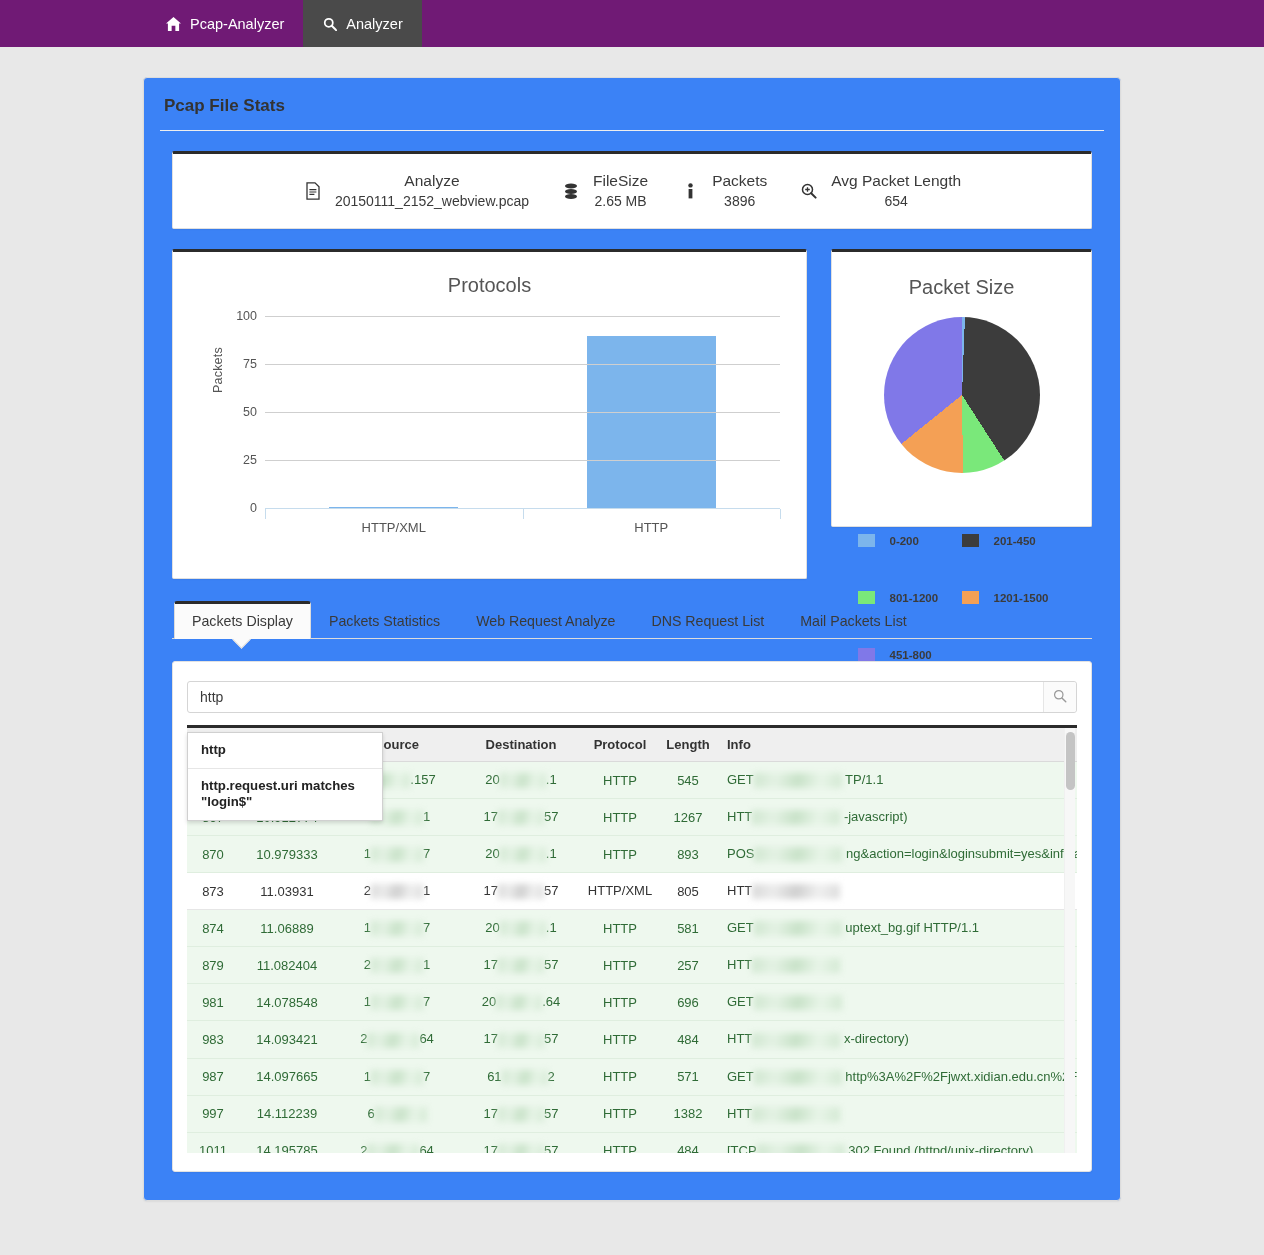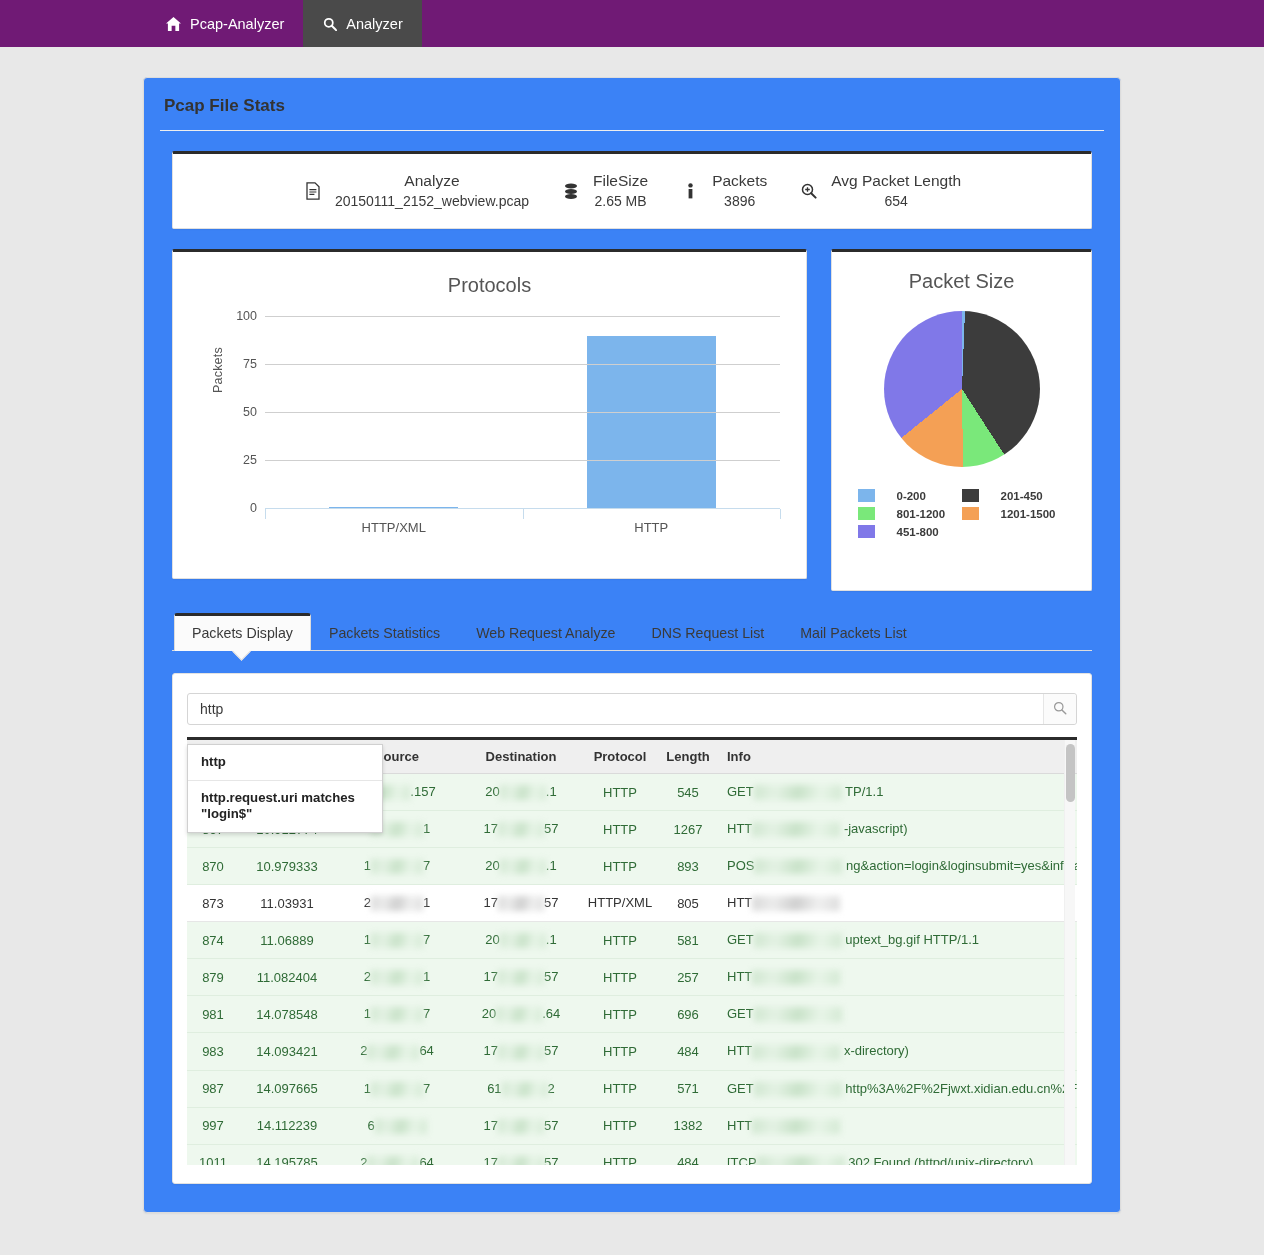"Packet Size" .pie-card { height: 342px -> 278px; padding: 10px 10px 8px 10px -> 16px 10px 8px 10px }
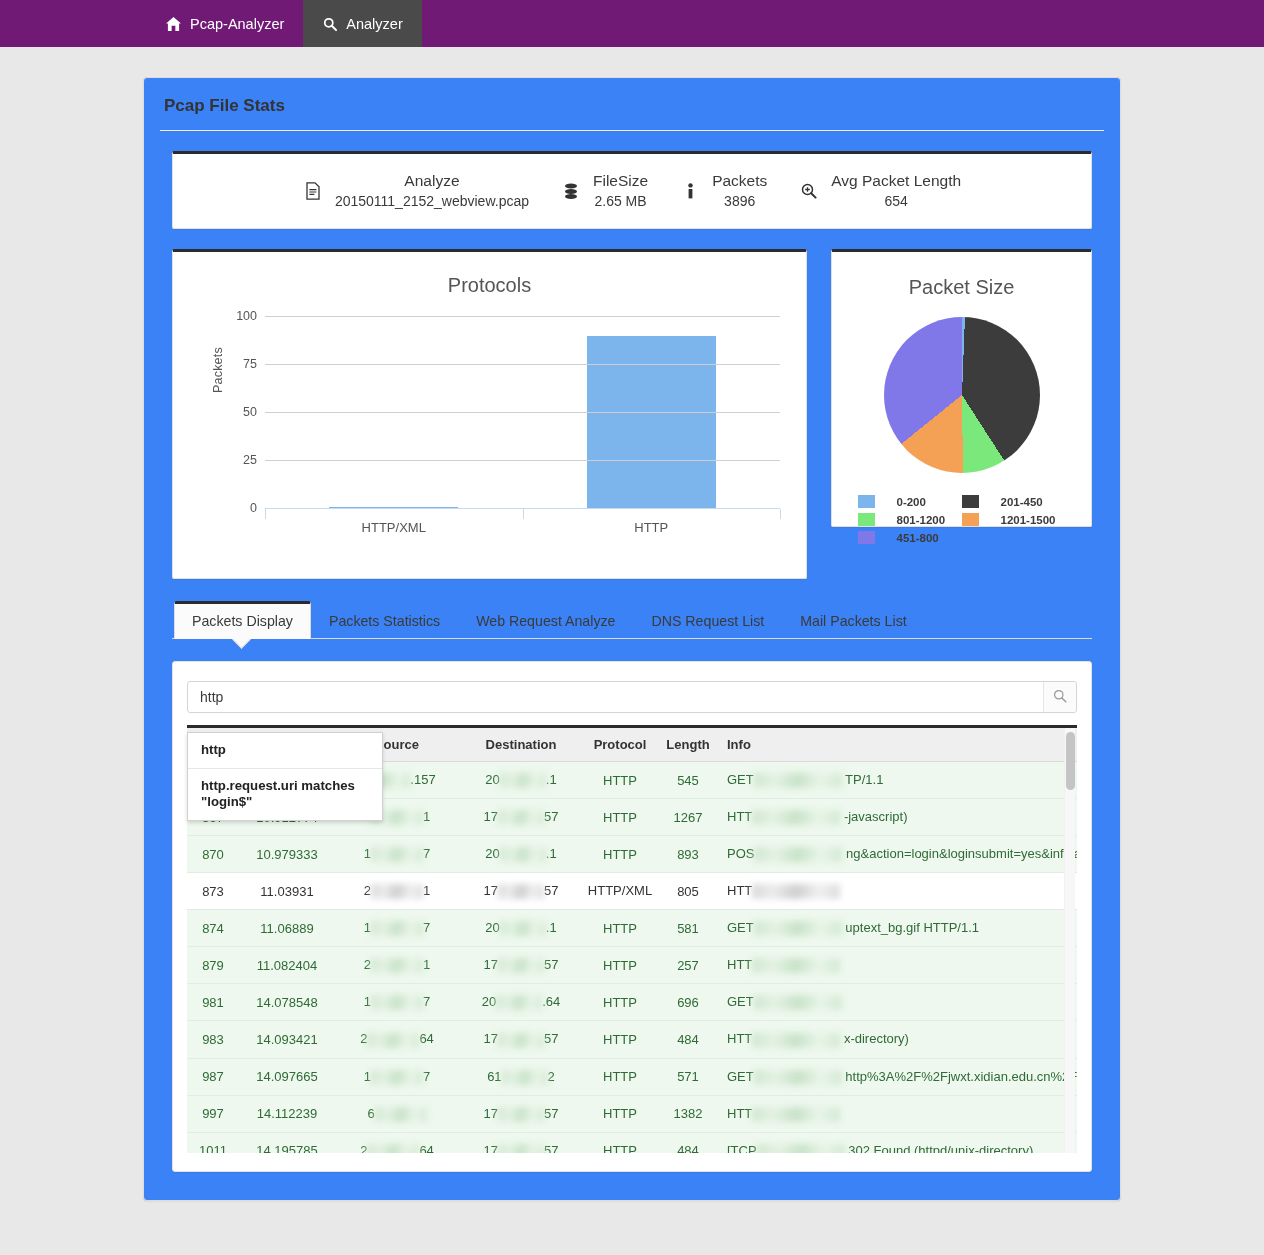"0-200" .legend-item { gap: 22px -> 15px; margin-top: none -> 39px }
